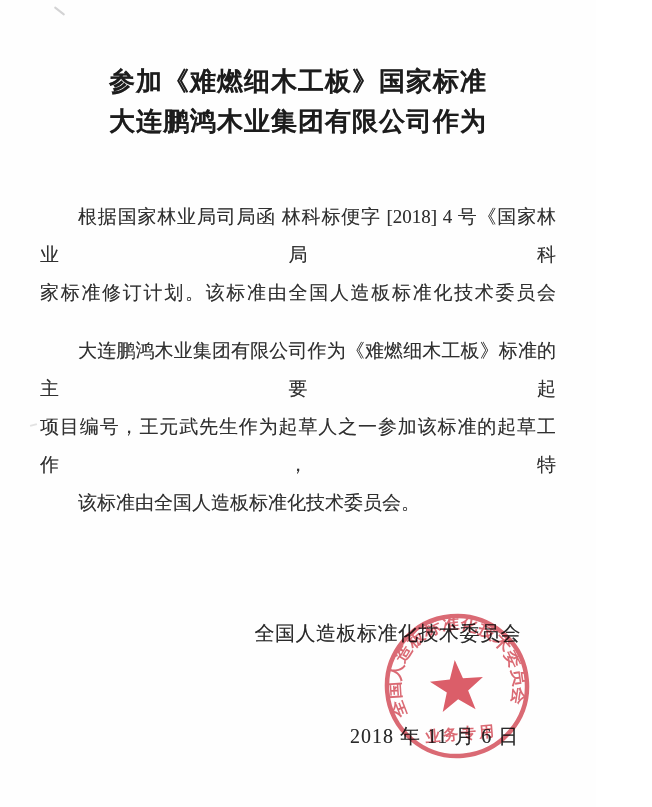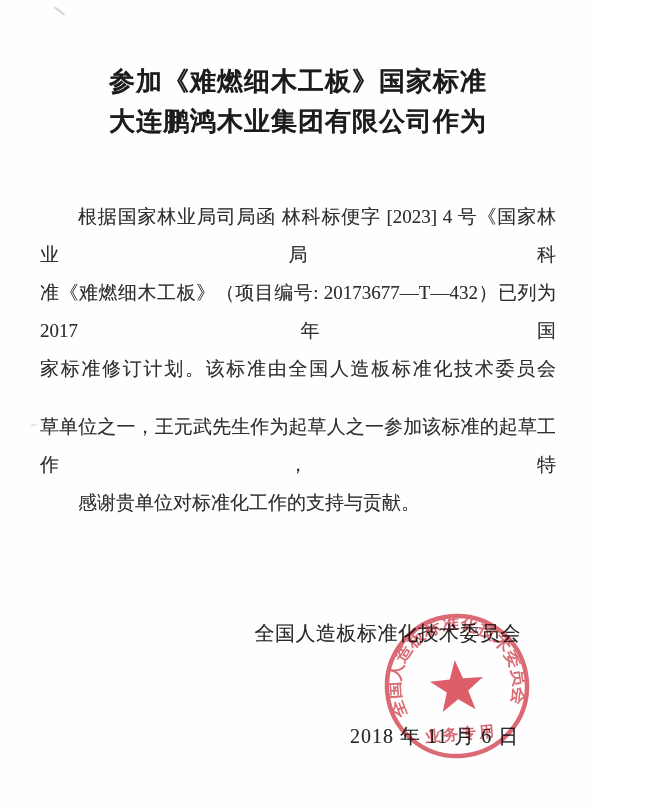"根据国家林业局司局函 林科标便字 [2023] 4 号《国家林业局科" span.line { text: 2023 -> 2018 }
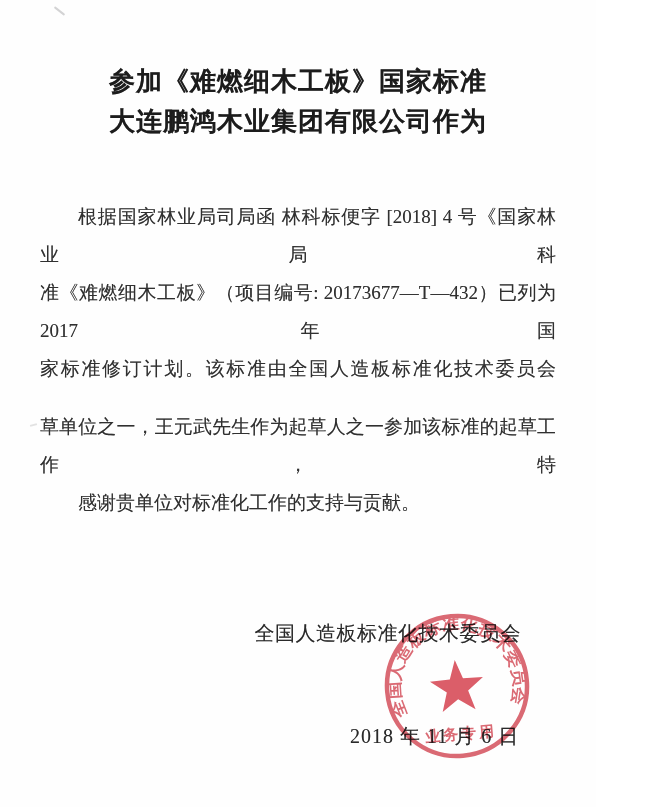"准《难燃细木工板》（项目编号: 20173677—T—432）已列为 2017" span.line { html: <span>准《难燃细木工板》（项目编号: 20173677—T—432）已列为 2017 年国</span> -> none }
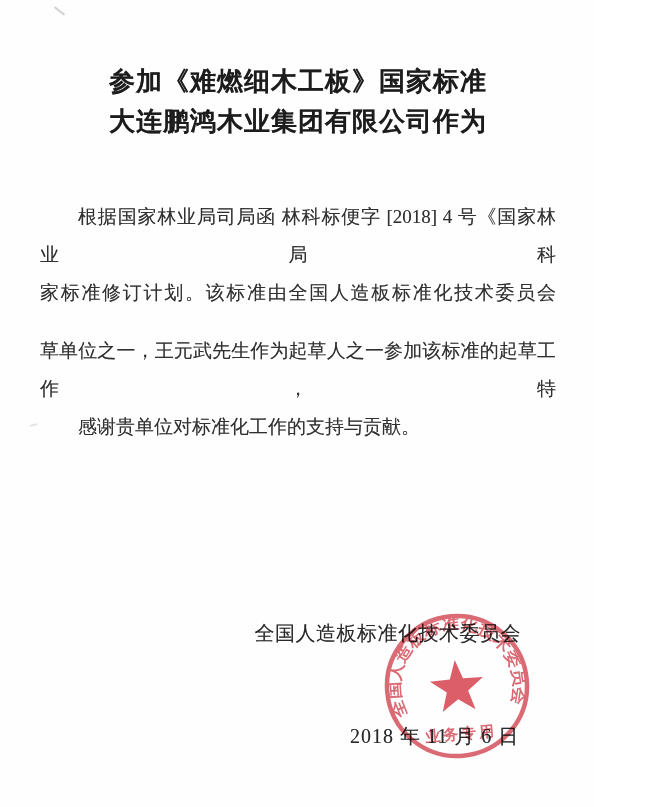"大连鹏鸿木业集团有限公司作为《难燃细木工板》标准的主要起" span.line { html: none -> <span>大连鹏鸿木业集团有限公司作为《难燃细木工板》标准的主要起</span> }
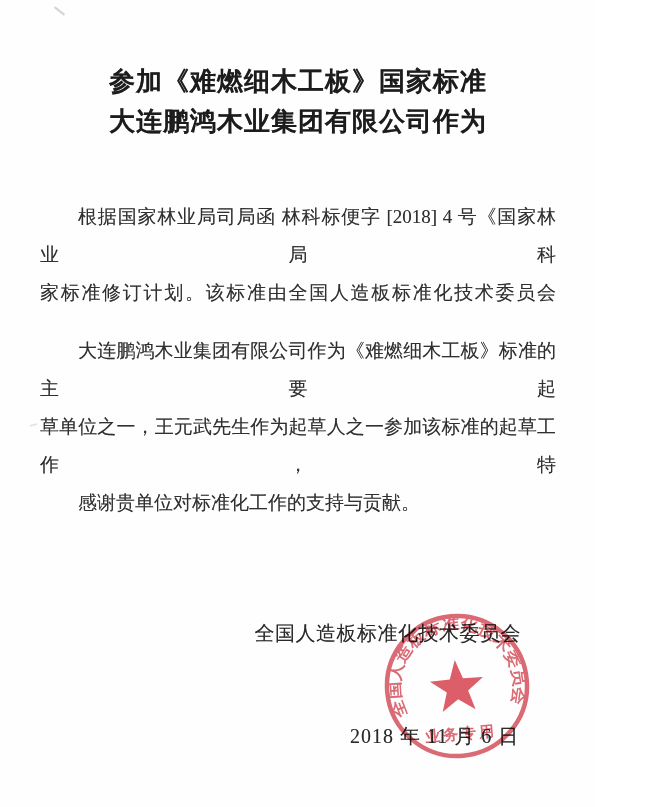"草单位之一，王元武先生作为起草人之一参加该标准的起草工作，特" span.line { text: 草单位之一 -> 项目编号 }
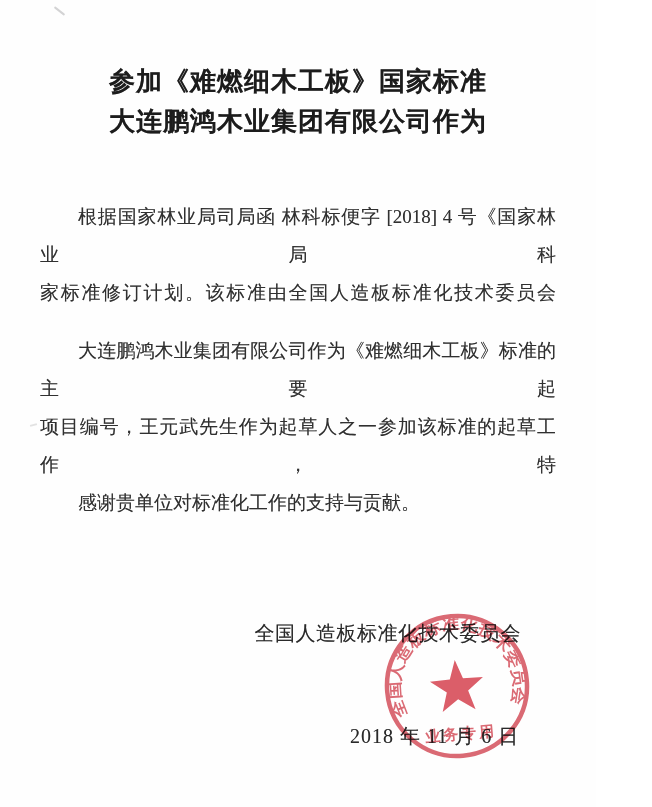"感谢贵单位对标准化工作的支持与贡献。" span.line { text: 感谢贵单位对标准化工作的支持与贡献 -> 该标准由全国人造板标准化技术委员会 }
